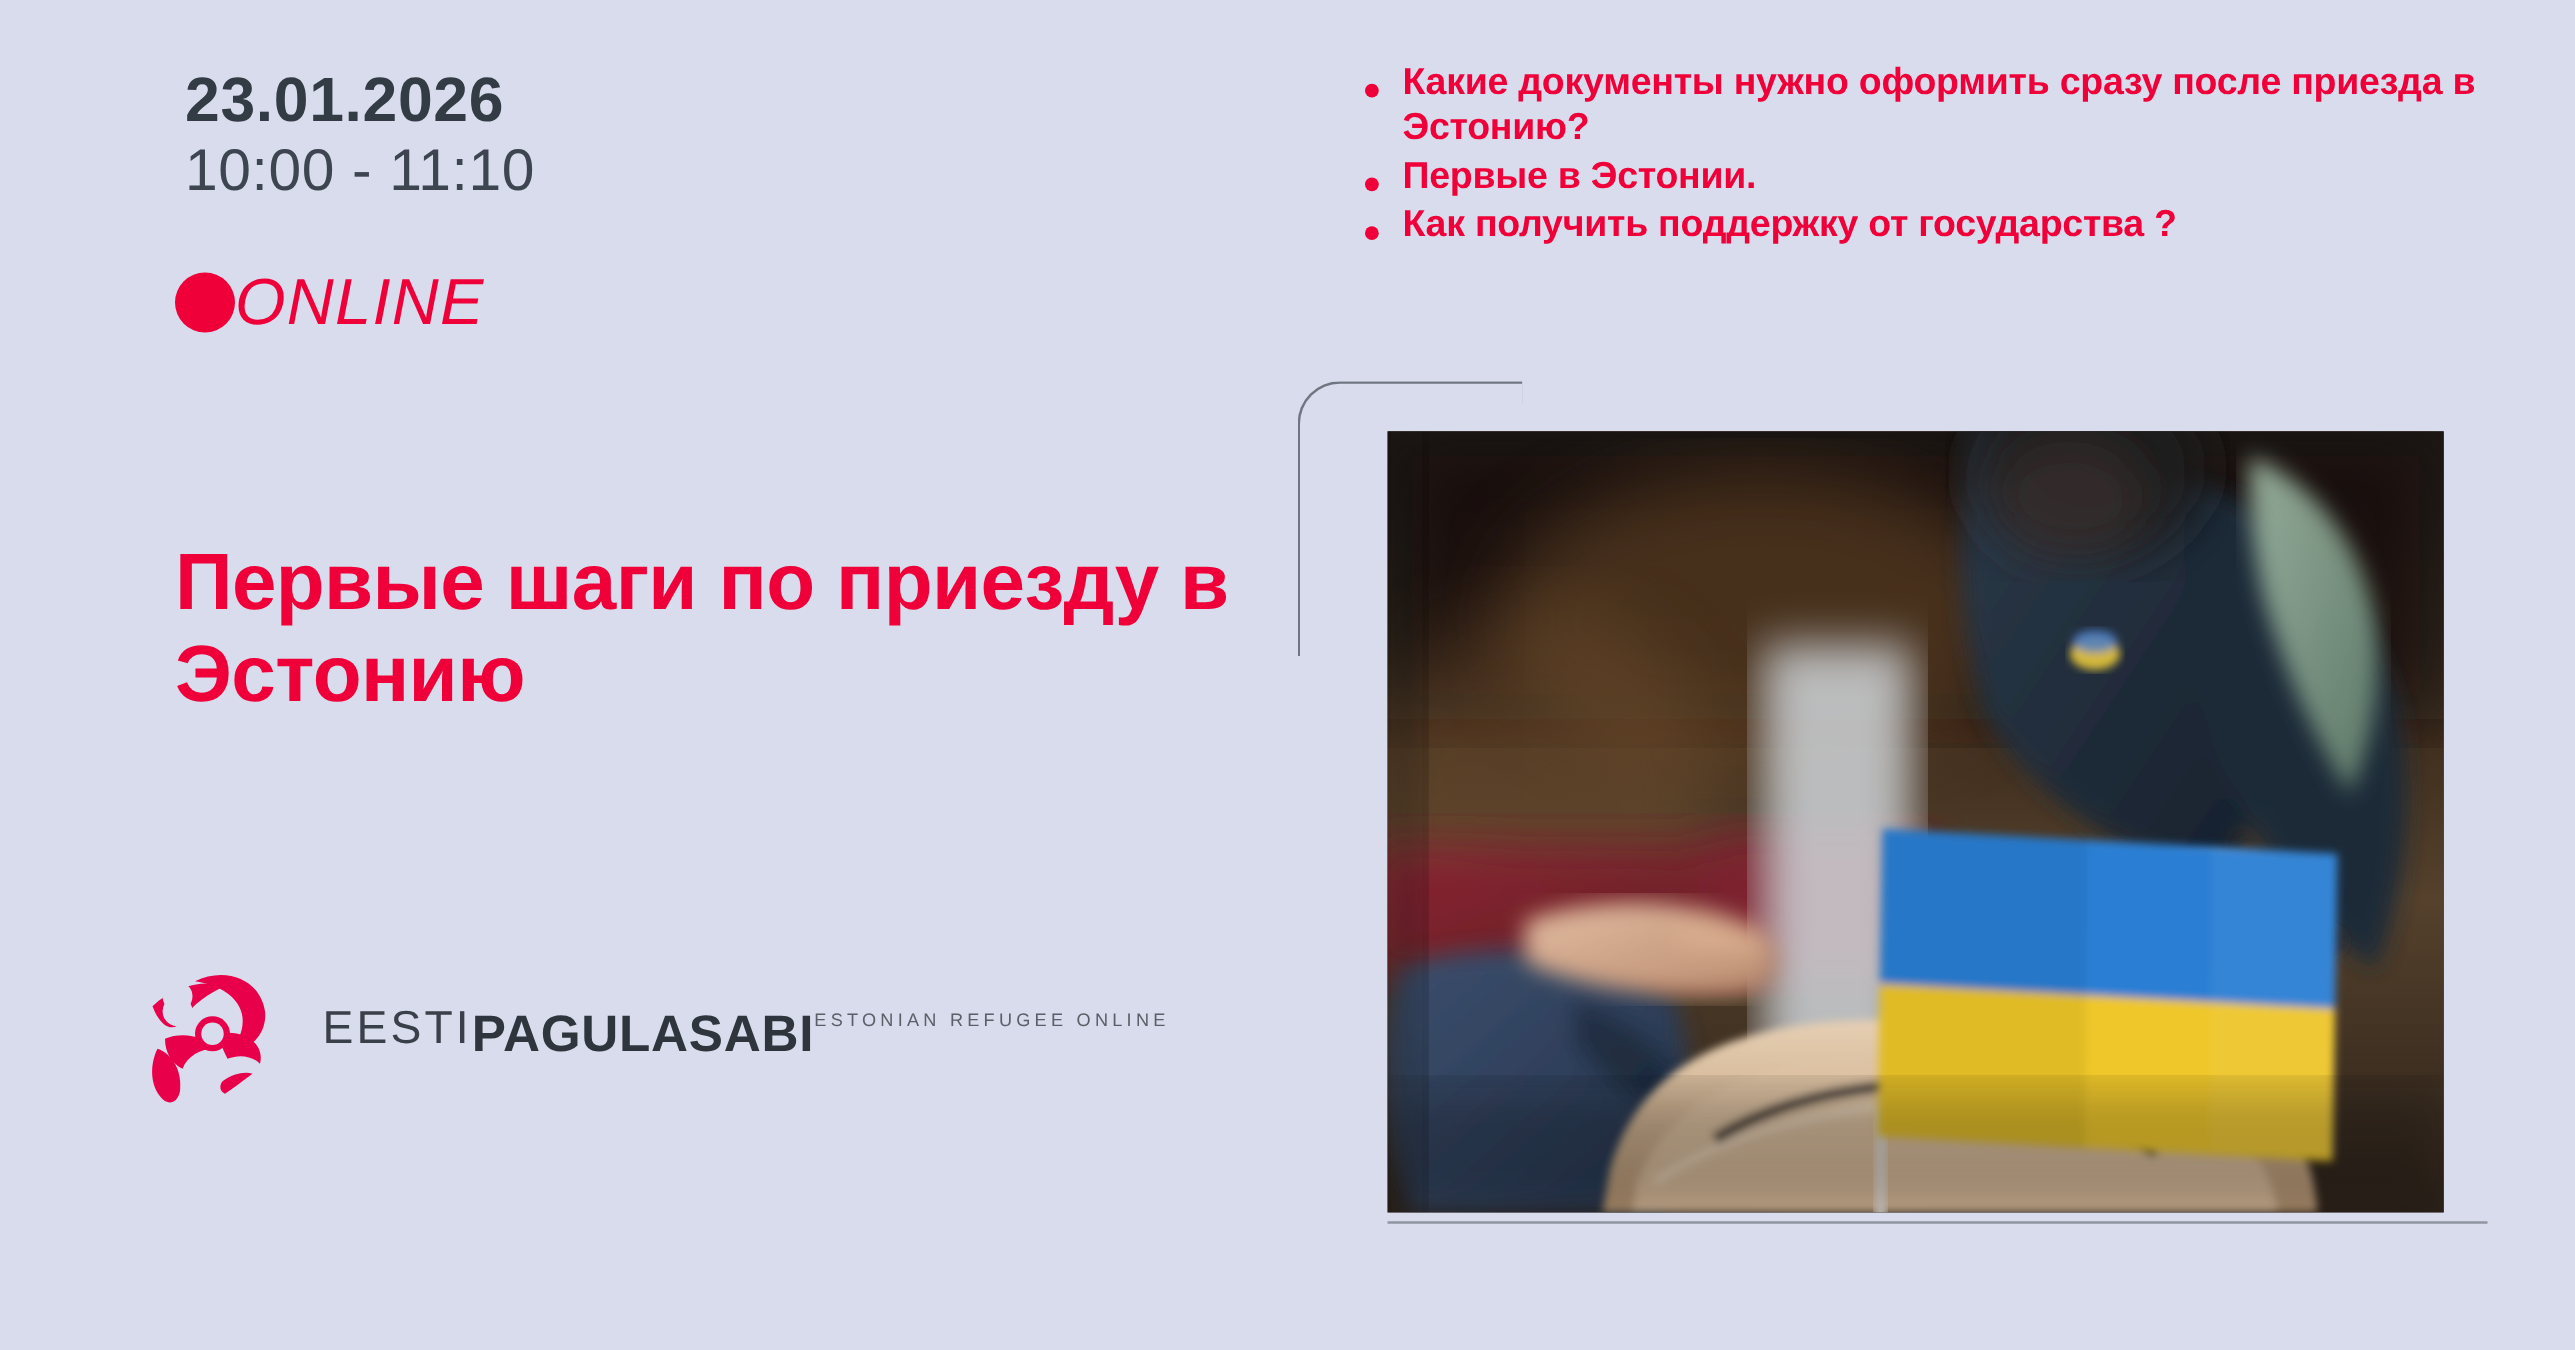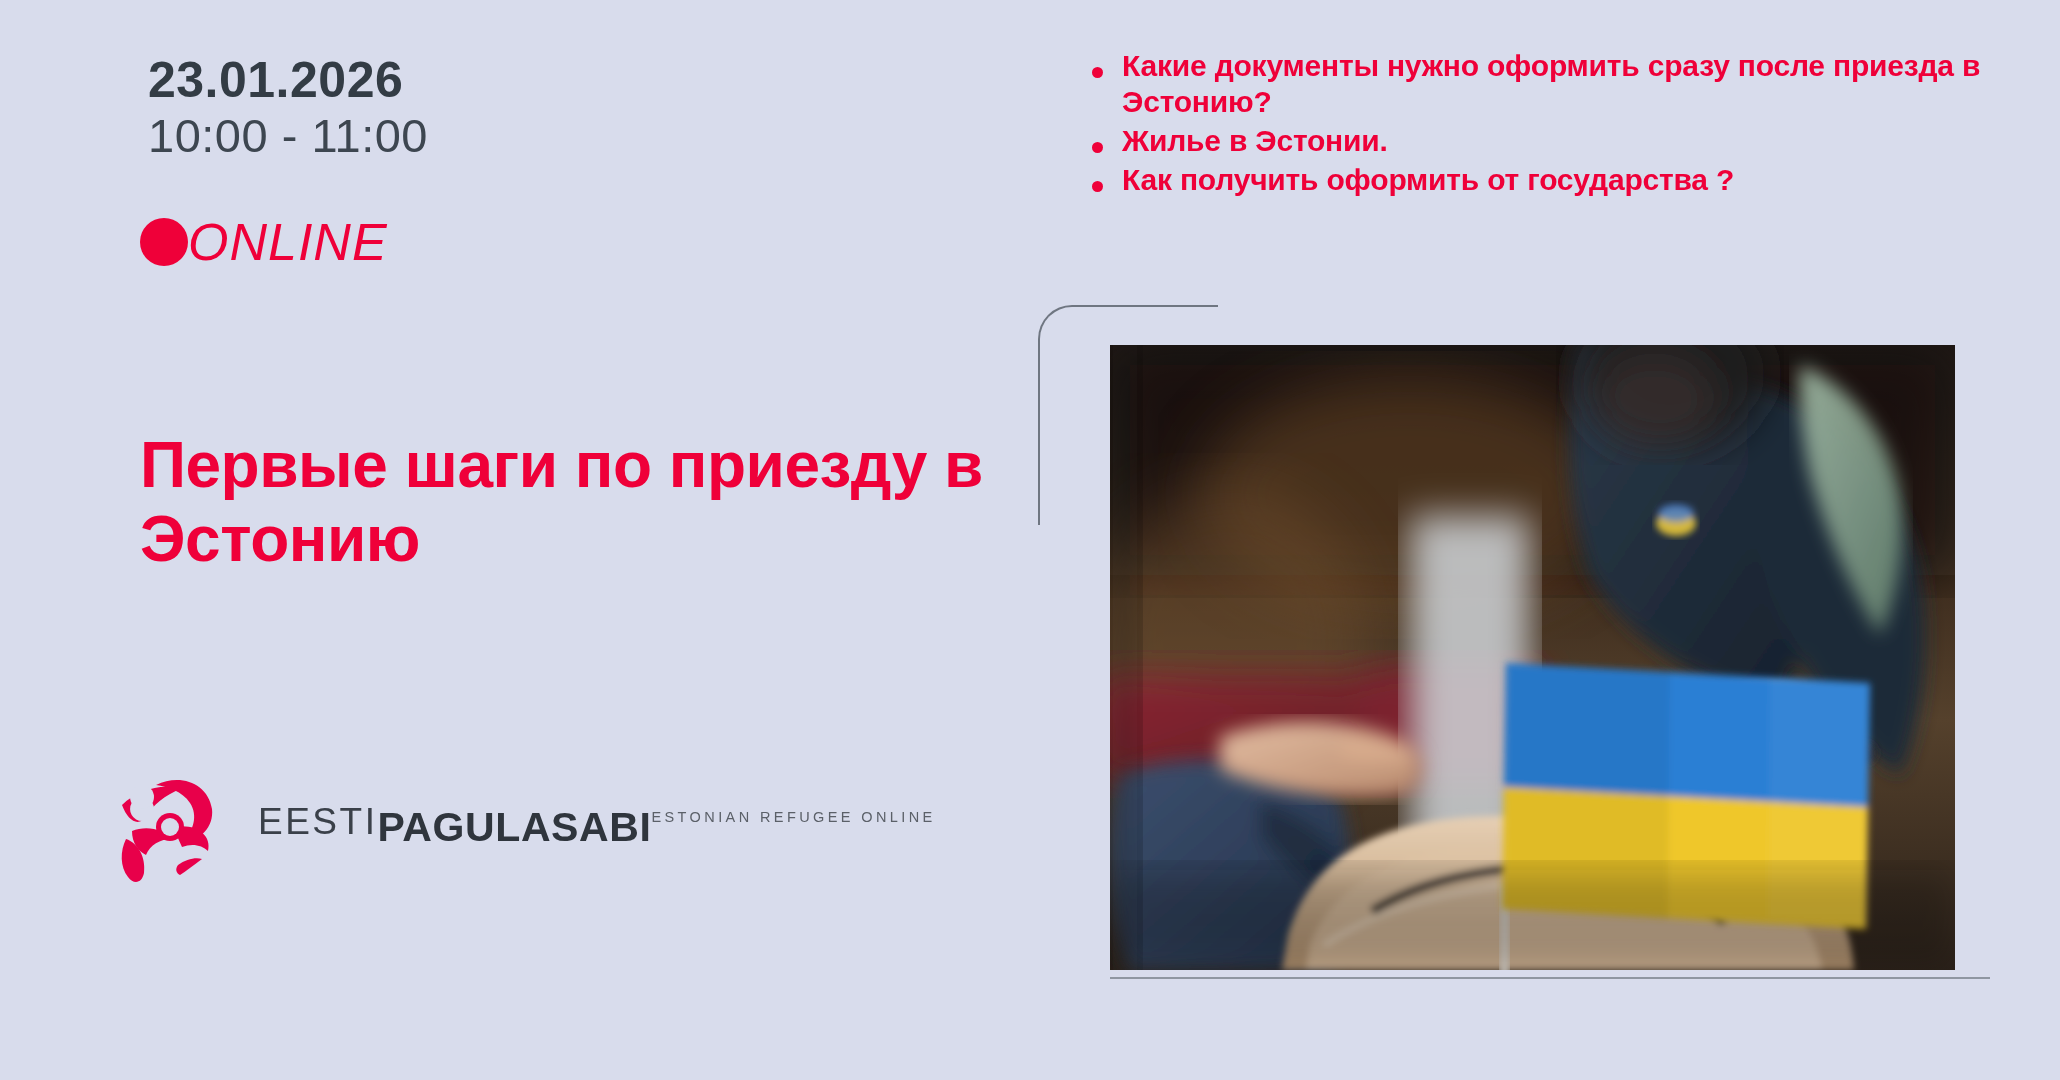"10:00 - 11:00" div.time-line { text: 11:00 -> 11:10 }
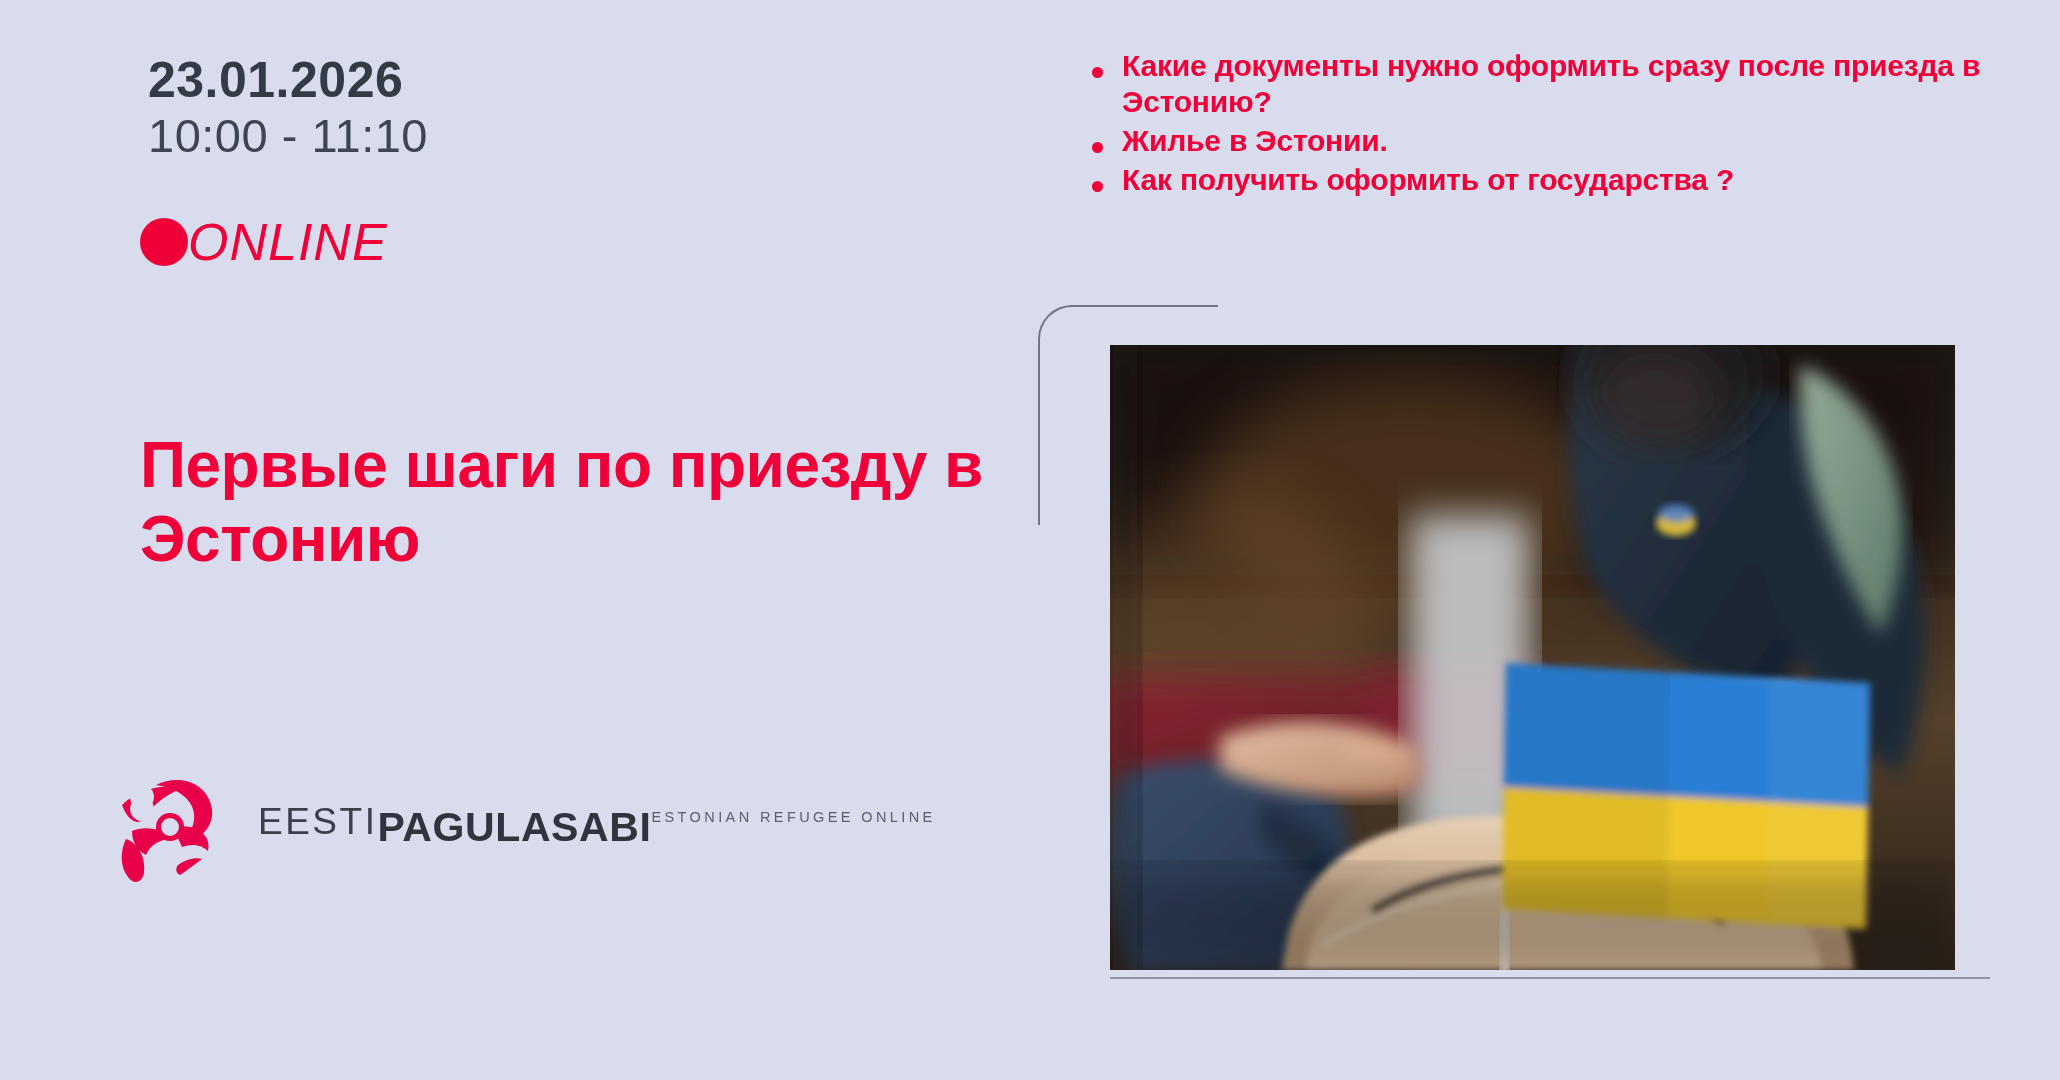"Жилье в Эстонии." li { text: Жилье -> Первые }
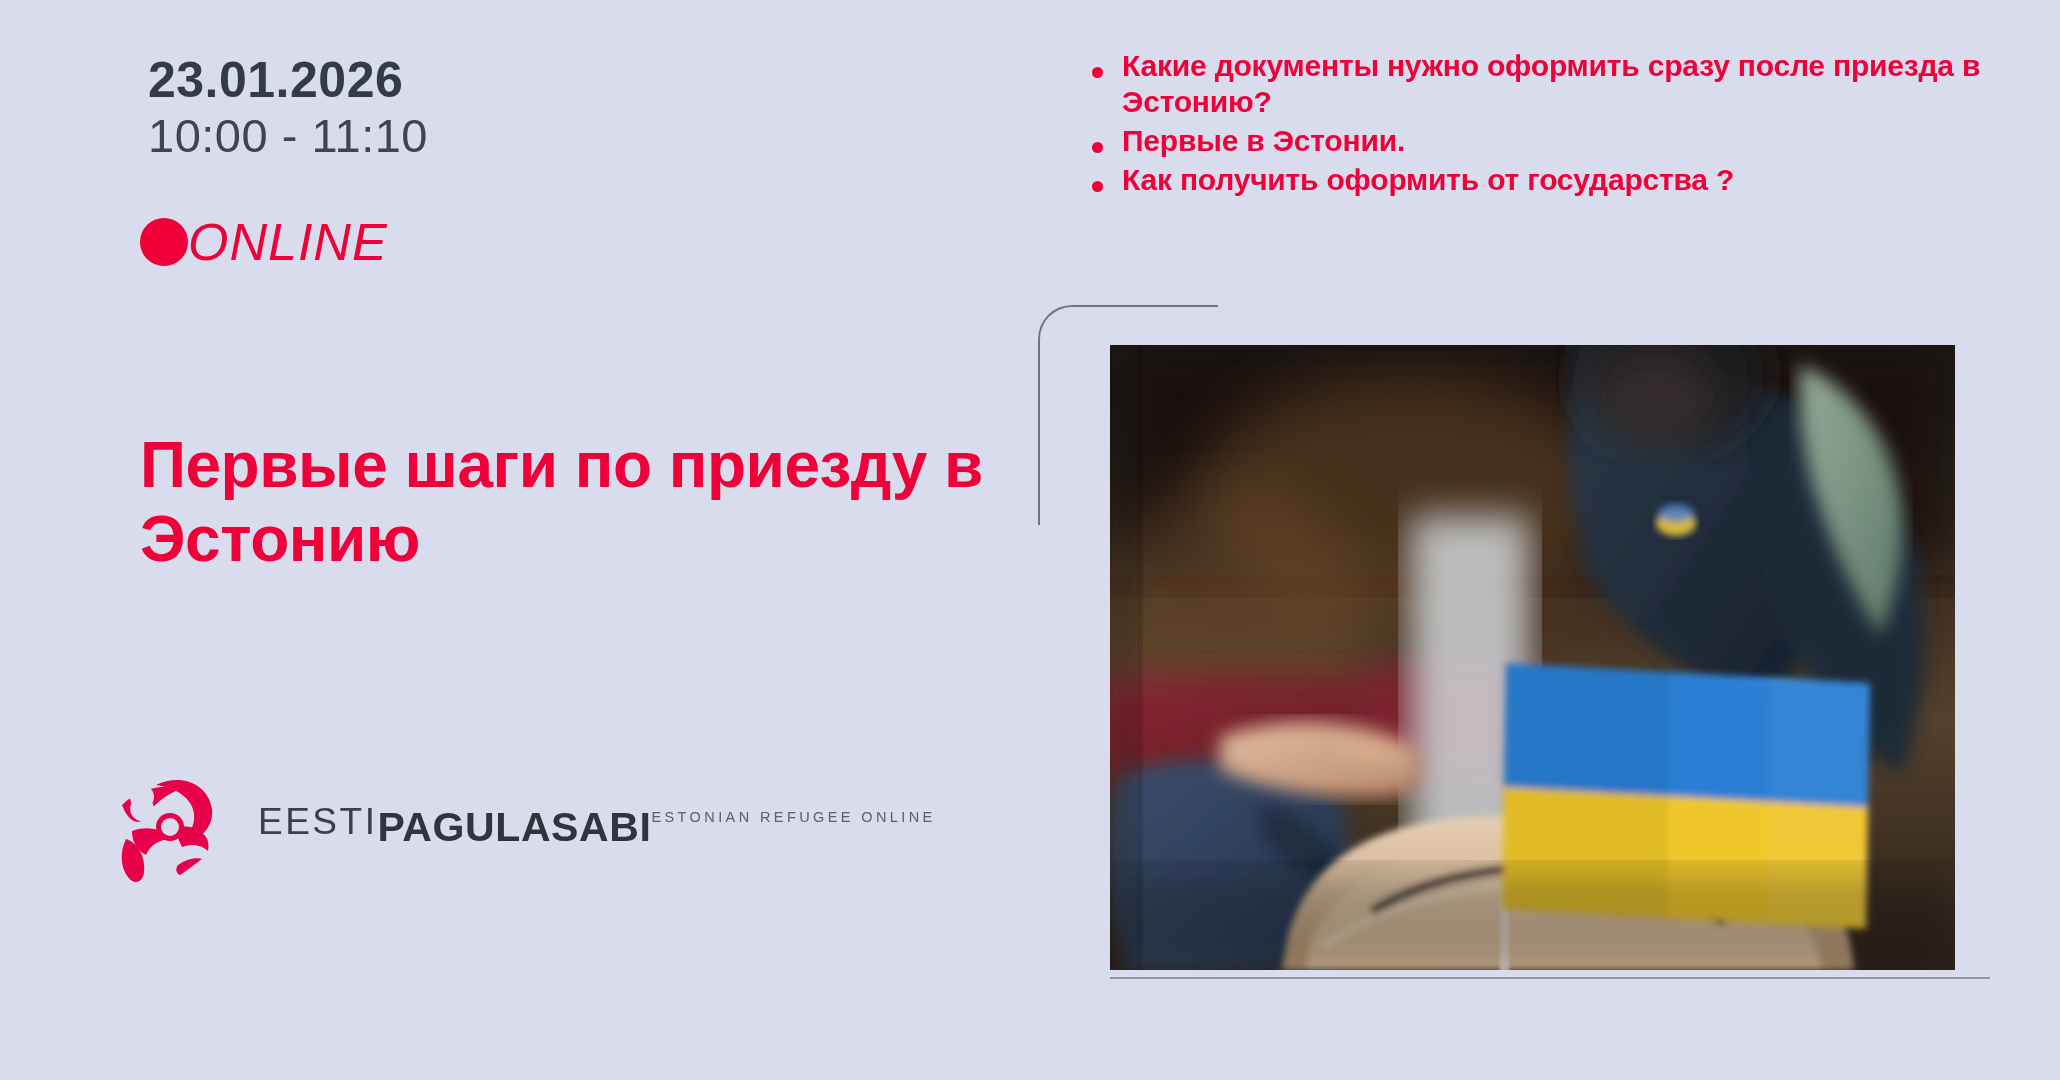"Как получить оформить от государства" li { text: оформить -> поддержку }
